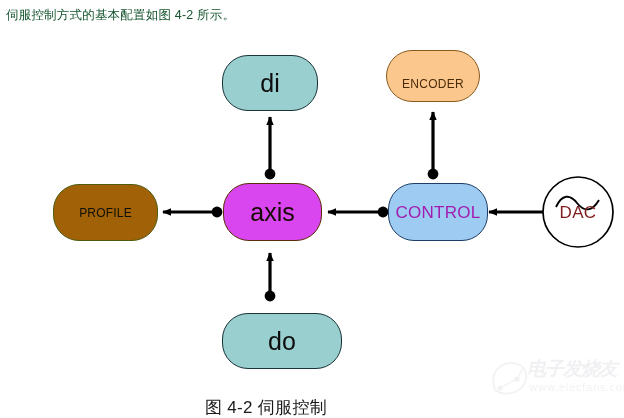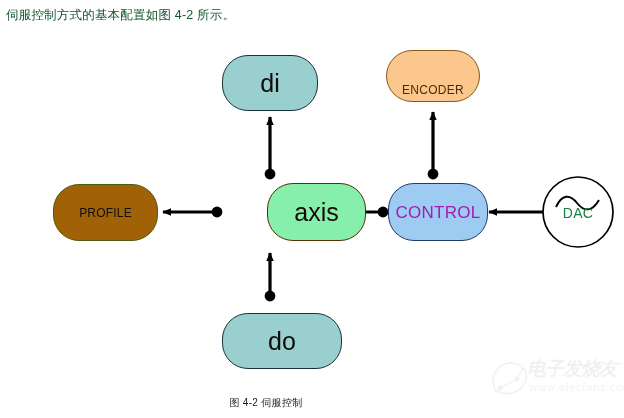"ENCODER" .node-encoder { padding-bottom: 5px -> 11px }
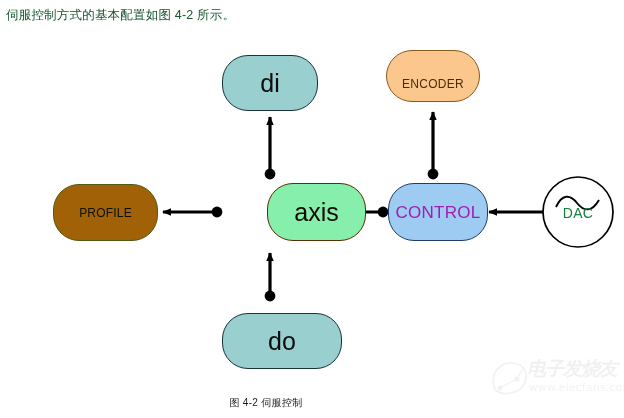"axis" .node-axis { background: #86efac -> #d946ef; margin-left: 44px -> none }
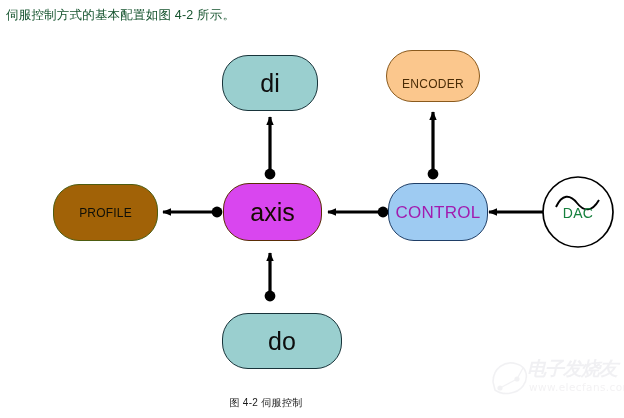"DAC" .dac-label { color: #15803d -> #7f1d1d; font-size: 14px -> 17px }
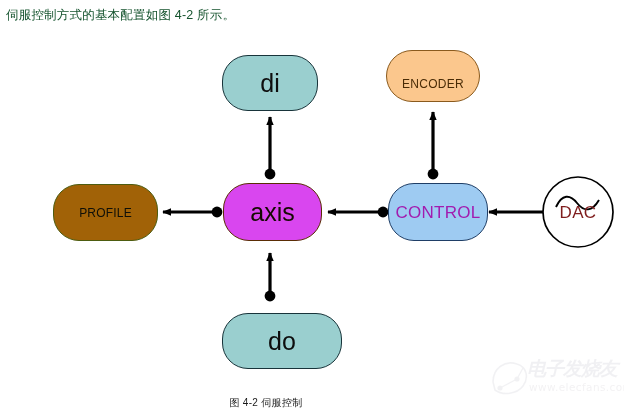"图 4-2 伺服控制" .caption { font-size: 10px -> 17px }
